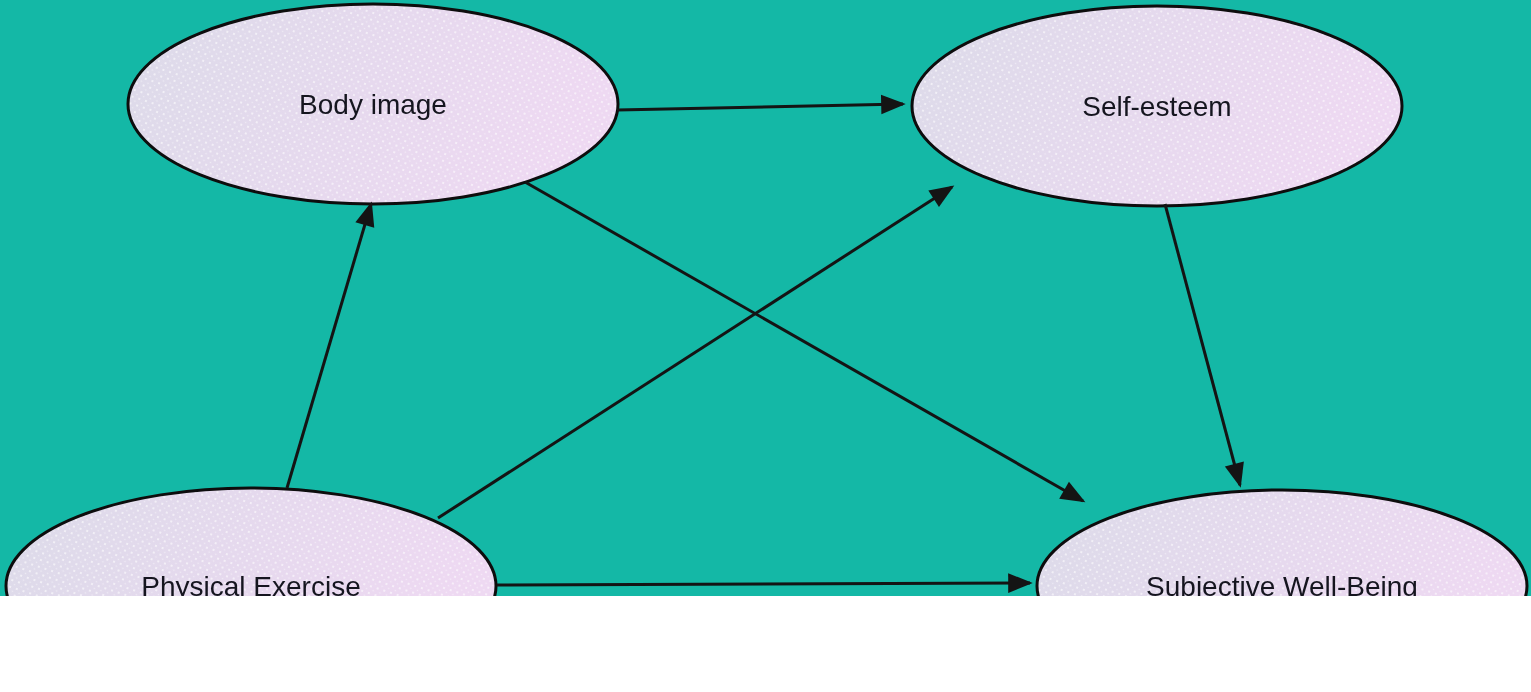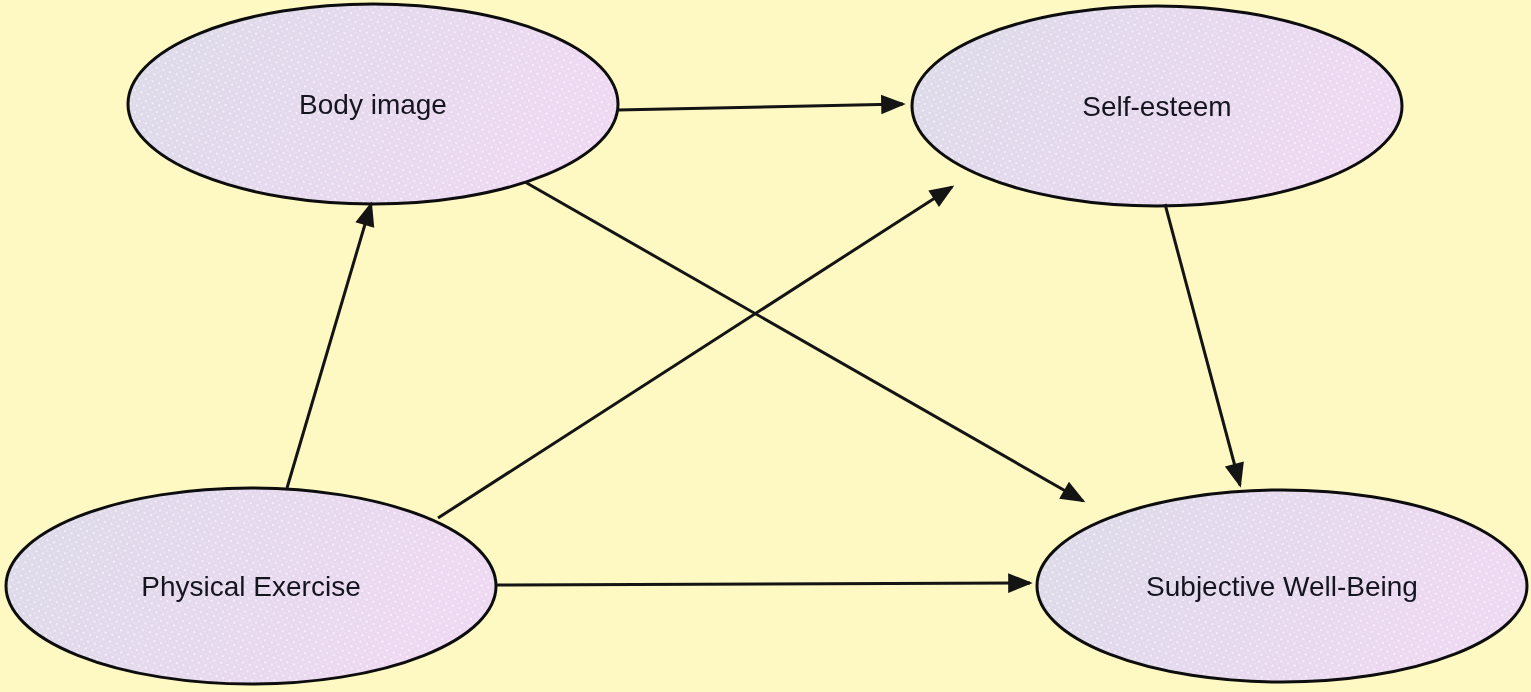"Body image" .canvas-wrap { background: #fef9c3 -> #14b8a6; height: 692px -> 596px }
